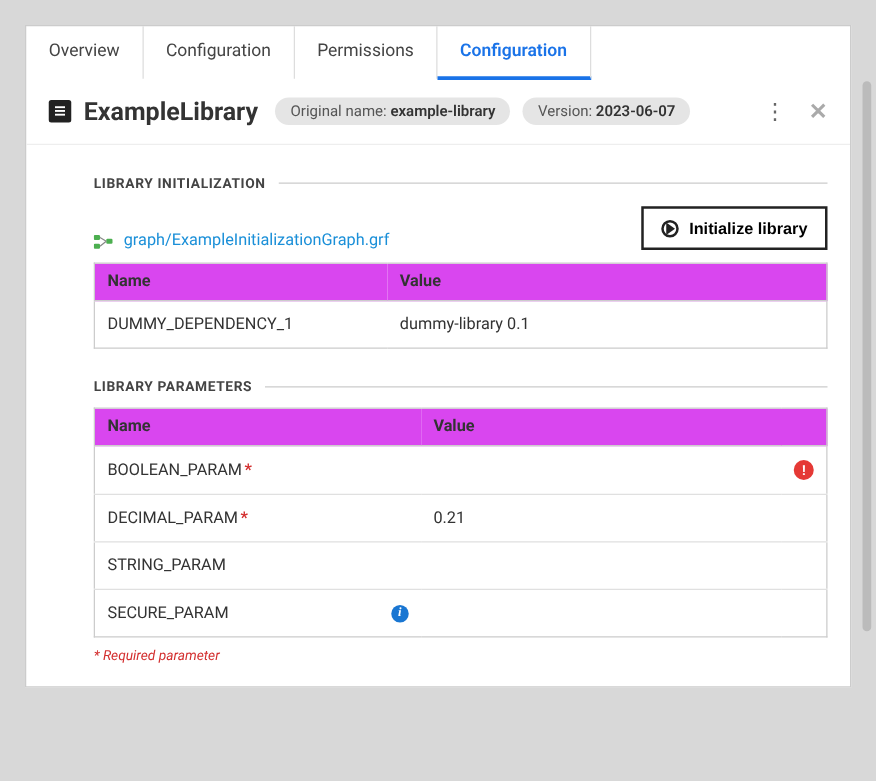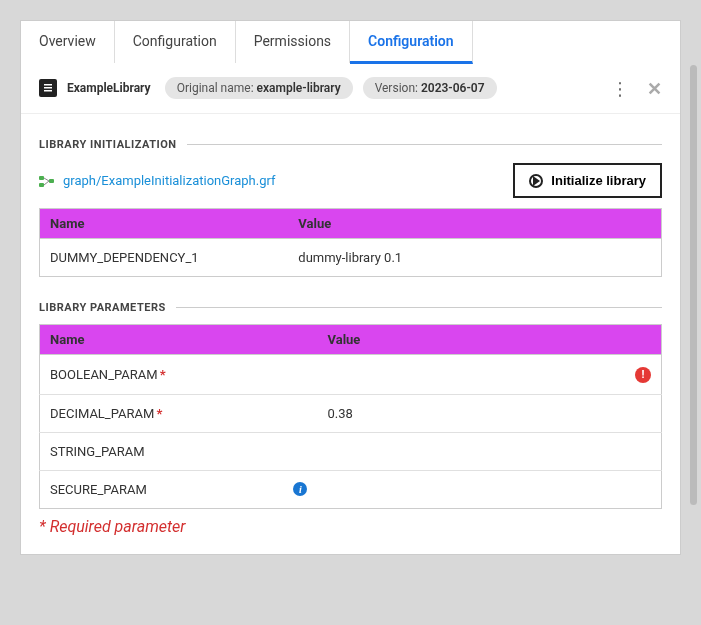"ExampleLibrary" .lib-name { font-size: 12px -> 20px }
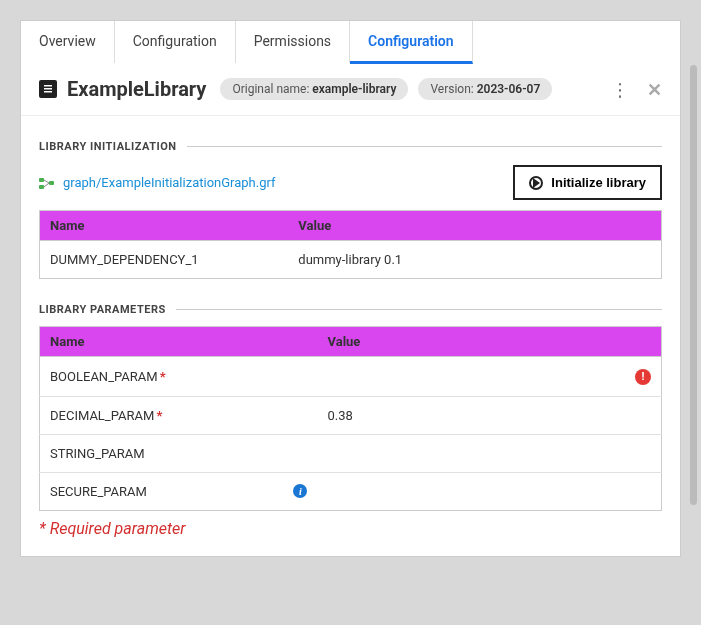"LIBRARY INITIALIZATION" .content { margin-left: none -> 36px }
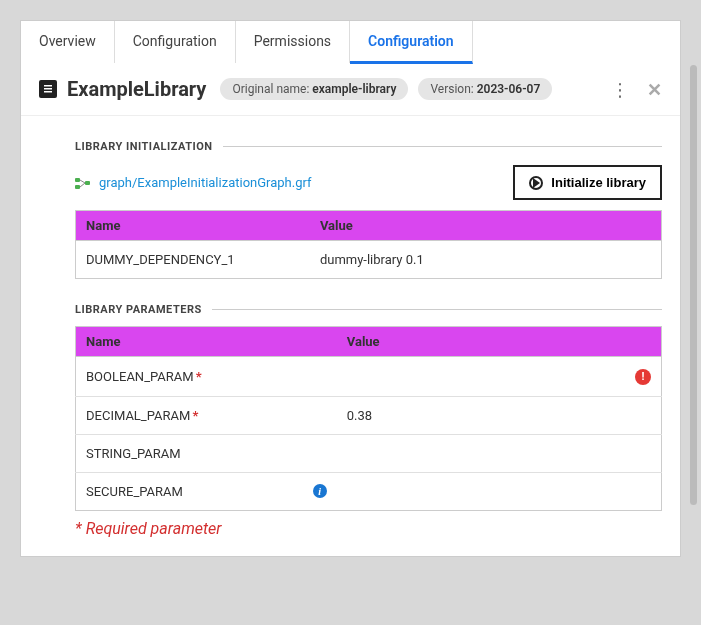"graph/ExampleInitializationGraph.grf" .init-row { align-items: center -> flex-end }
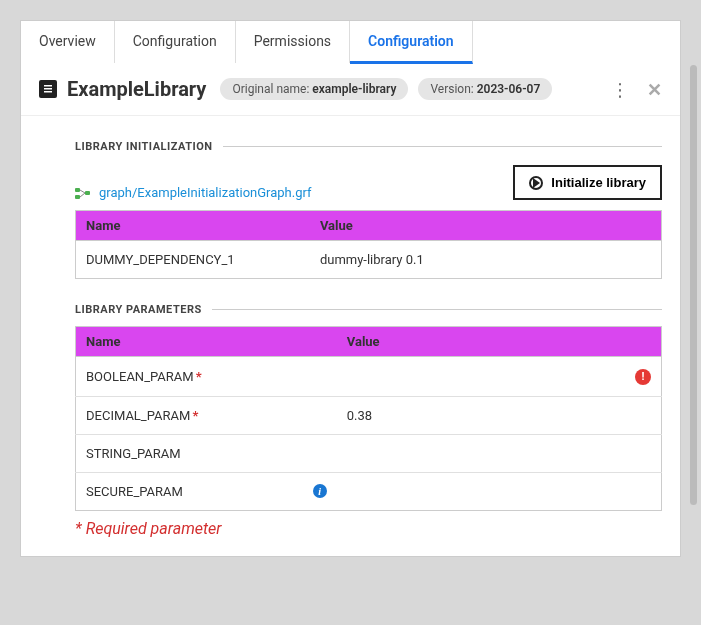"0.38" td { text: 0.38 -> 0.21 }
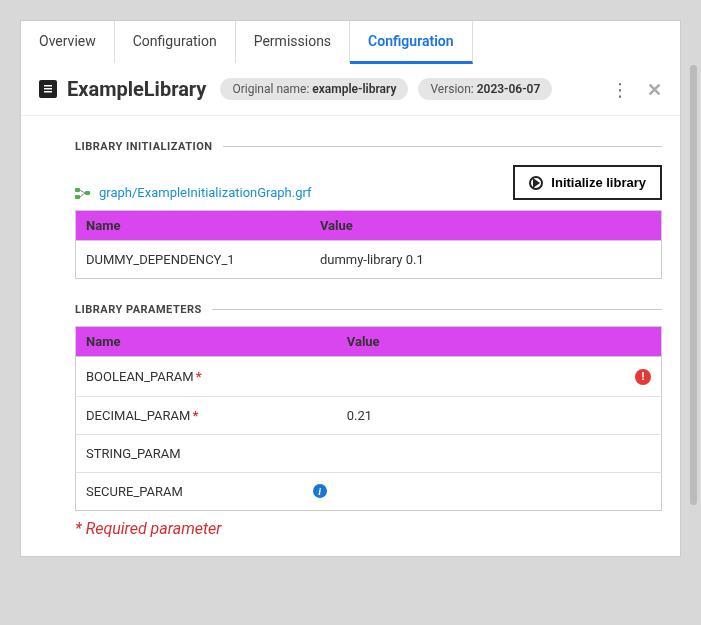"* Required parameter" .footnote { font-size: 16px -> 11px }
